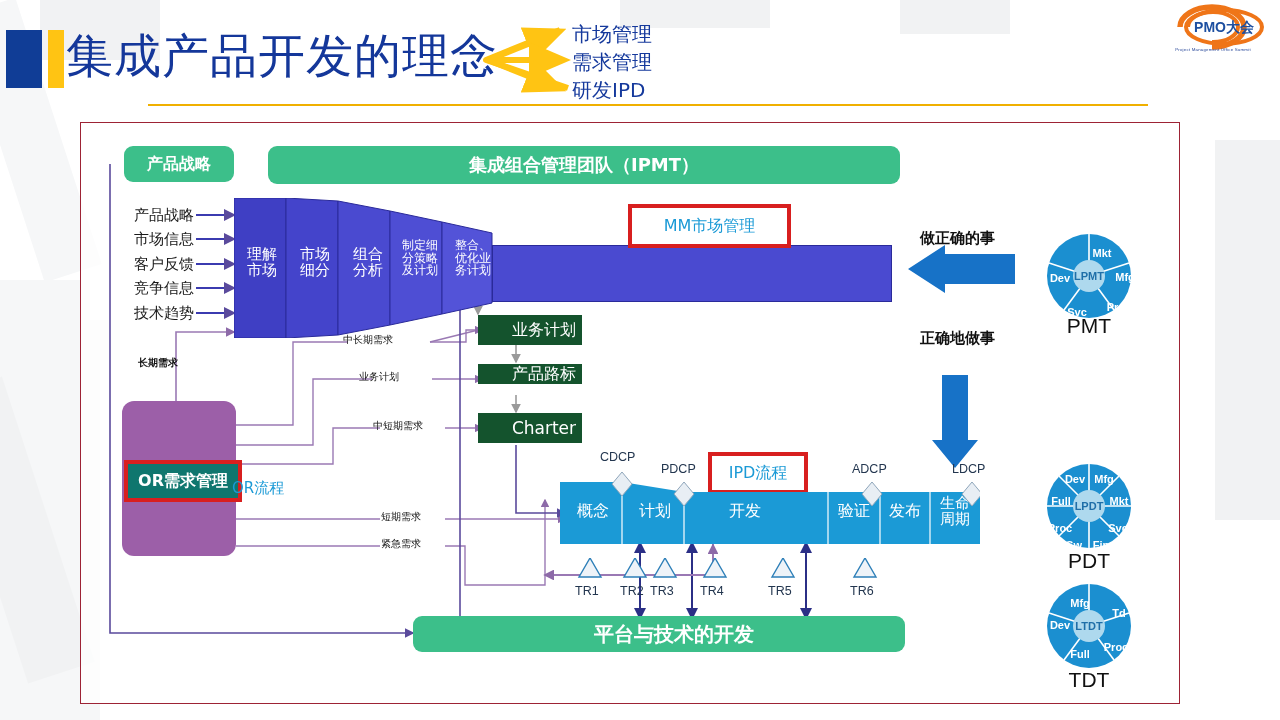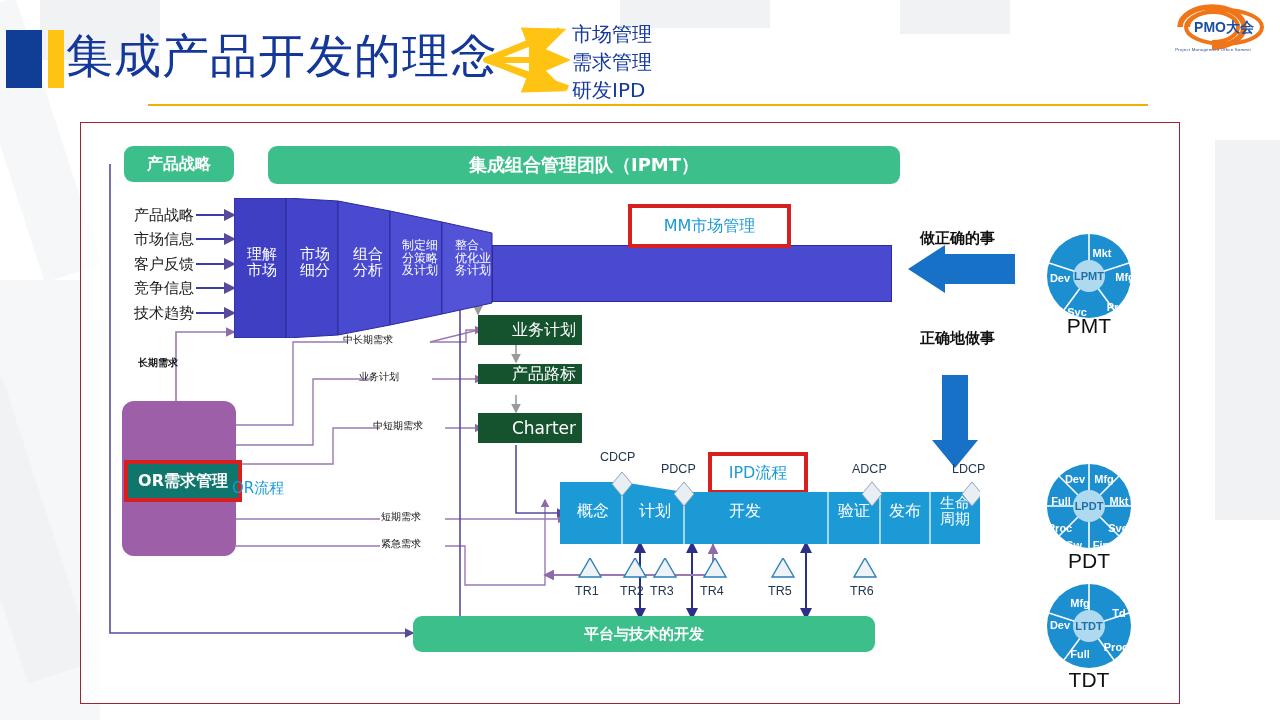"平台与技术的开发" div.green-box { font-size: 15px -> 20px; padding-left: none -> 30px }
